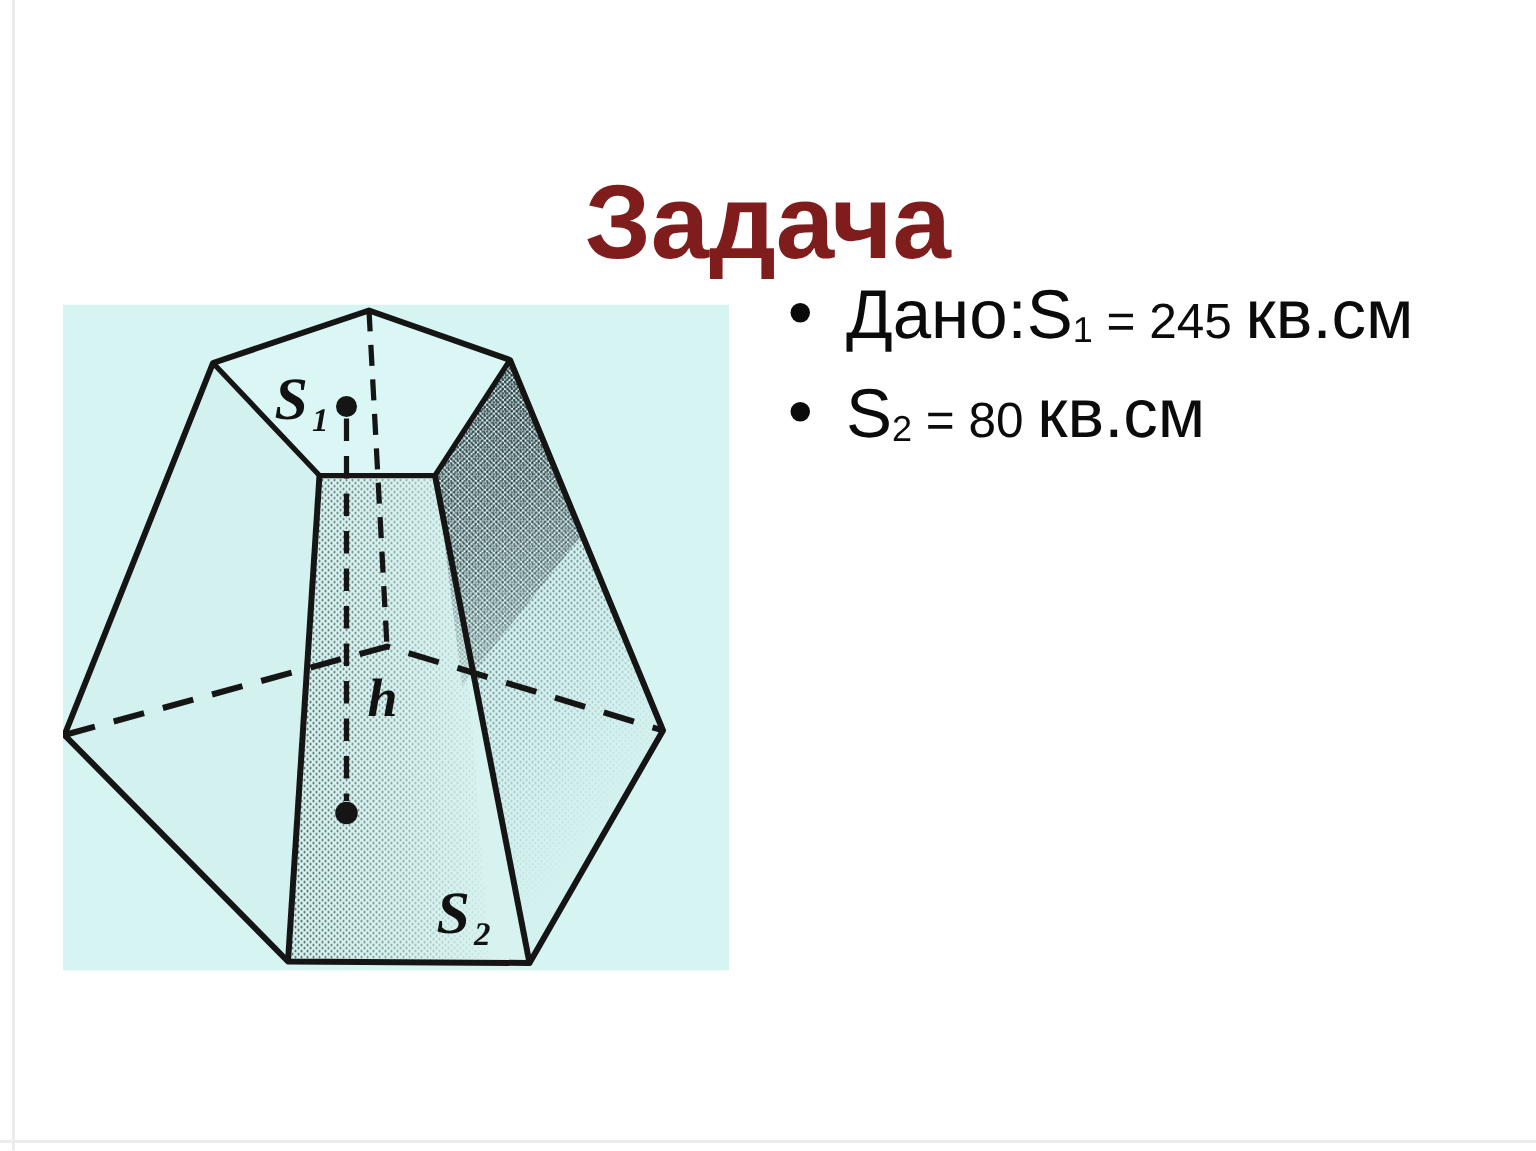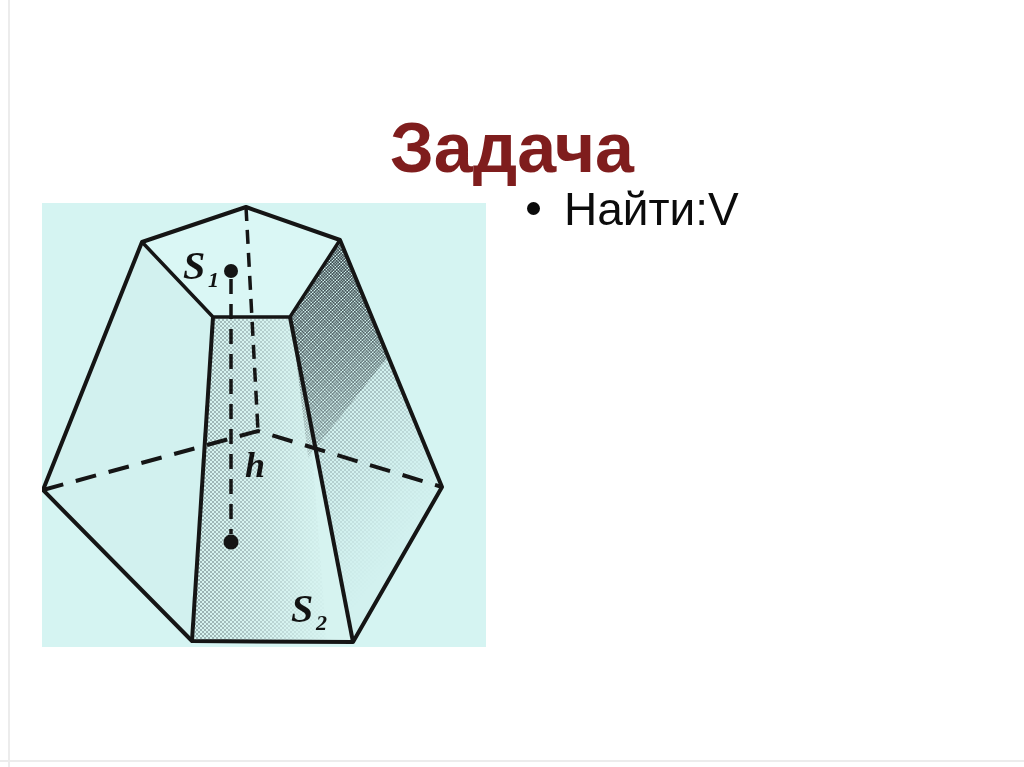"Дано:S1 = 245 кв.см" li { html: none -> <li> <span></span><span>Дано:S</span><span>1</span><span> = 245 </span><span>кв.см</span> </li> }
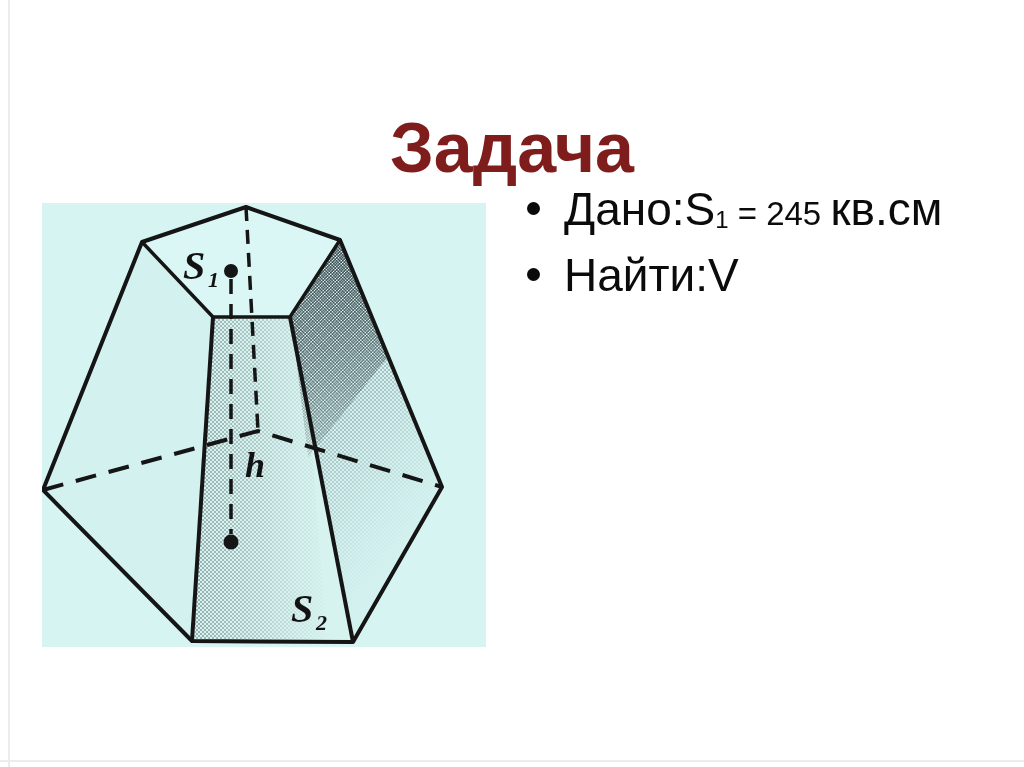"S2 = 80 кв.см" li { html: none -> <li> <span></span><span>S</span><span>2</span><span> = 80 </span><span>кв.см</span> </li> }
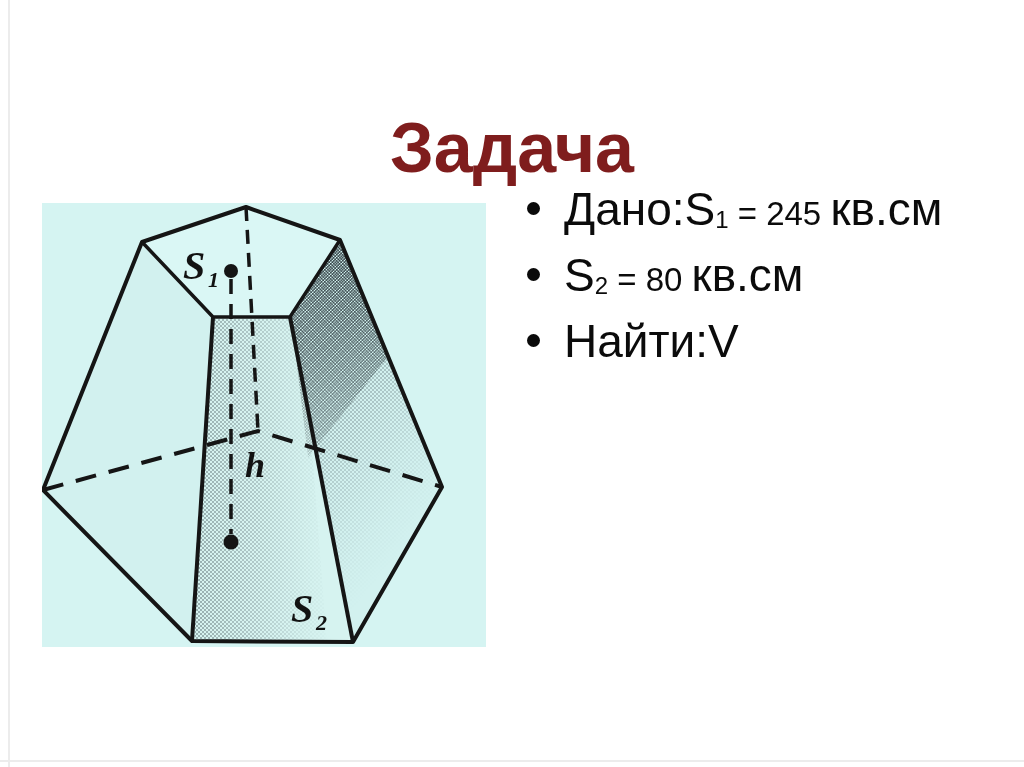"Найти:V" li { html: <li> <span></span><span>Найти:V</span> </li> -> none }
